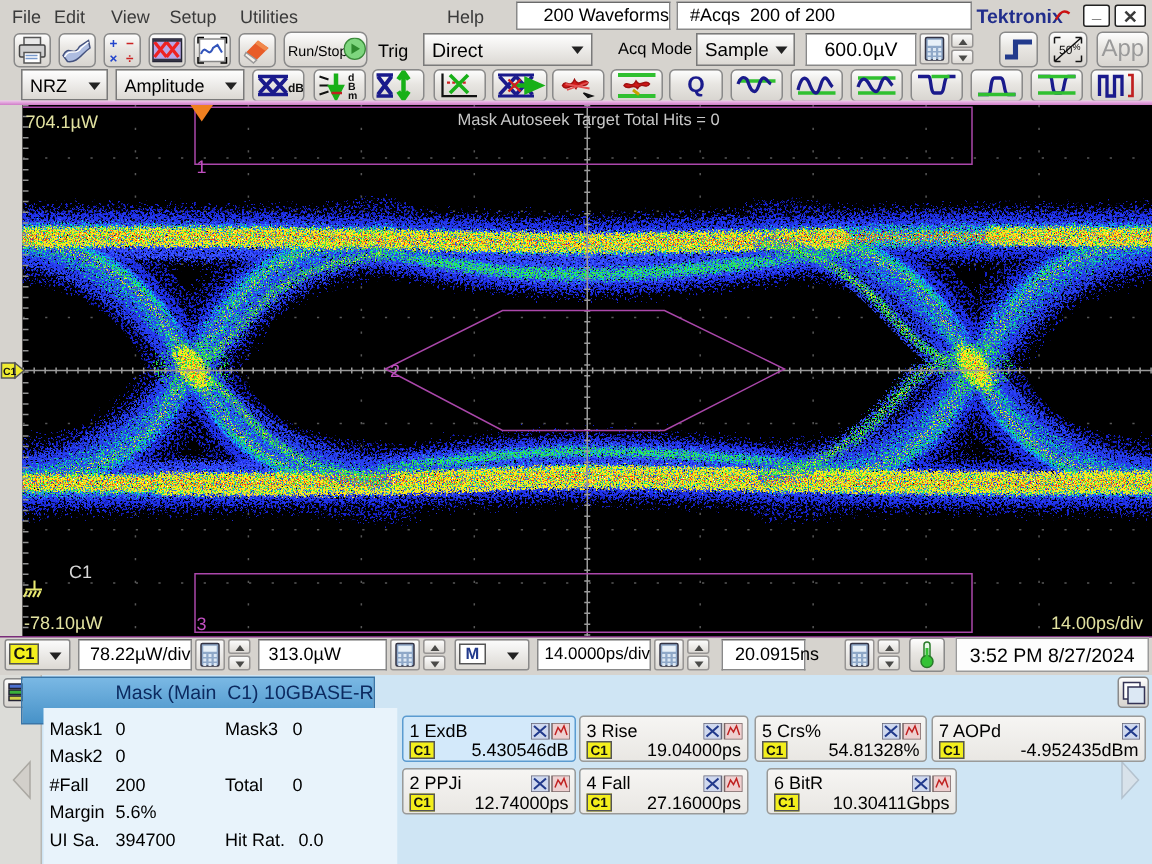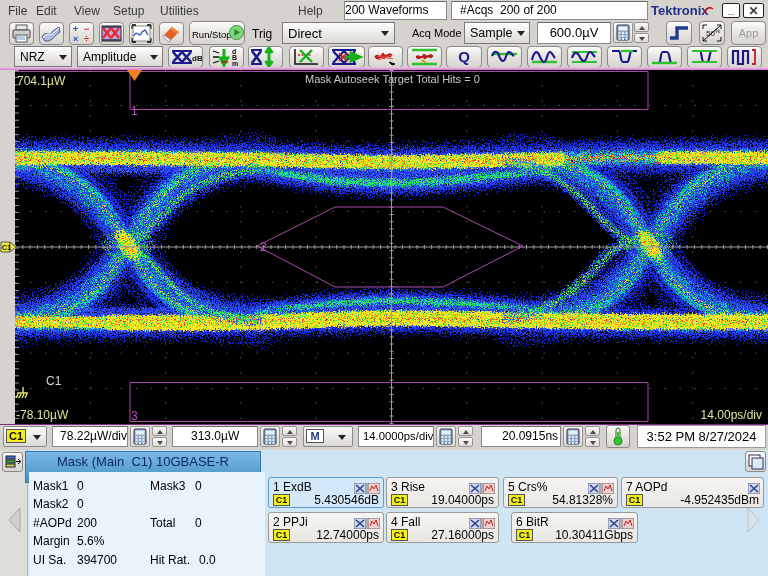"200 Waveforms" div.wbox { text-align: left -> right }
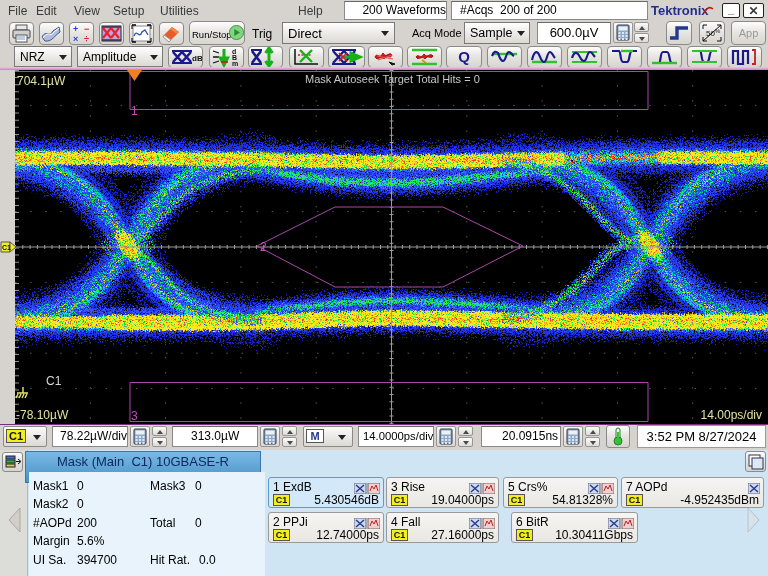"App" div.btn { font-size: 11px -> 16px }
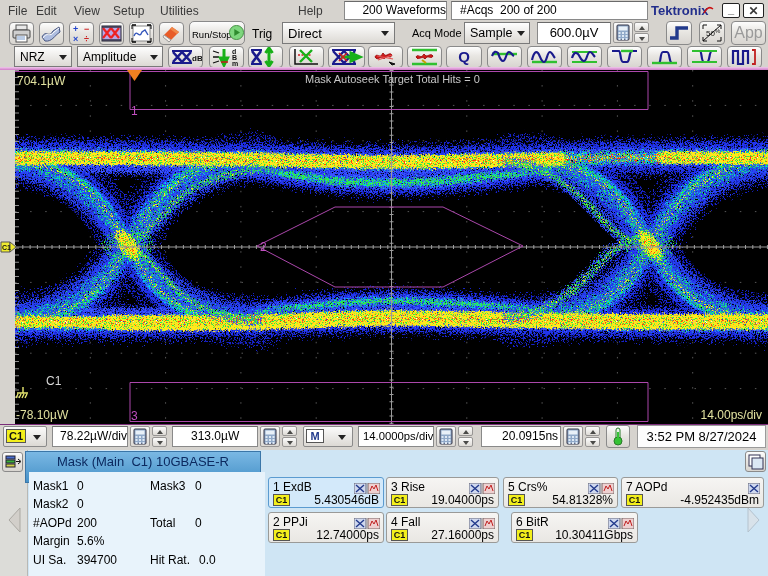"313.0µW" div.wbox { padding-left: 18px -> 6px }
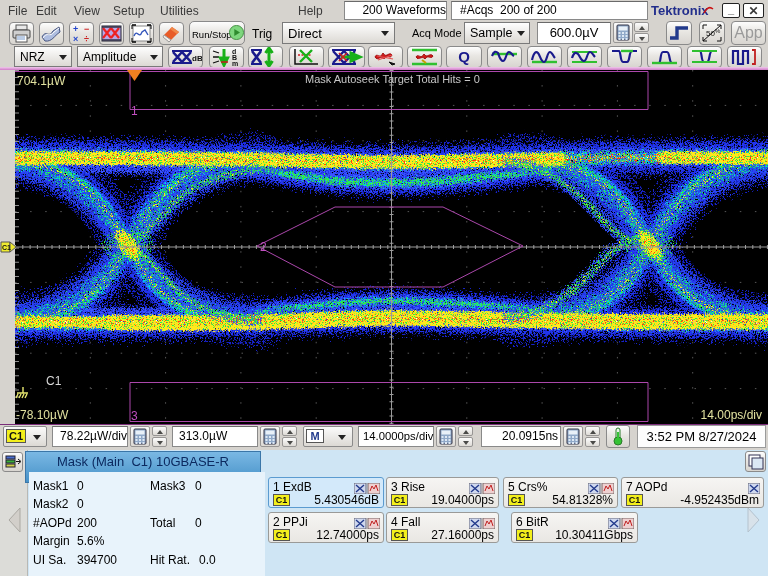"20.0915ns" div.wbox { padding-left: 20px -> 8px; width: 80px -> 56px }
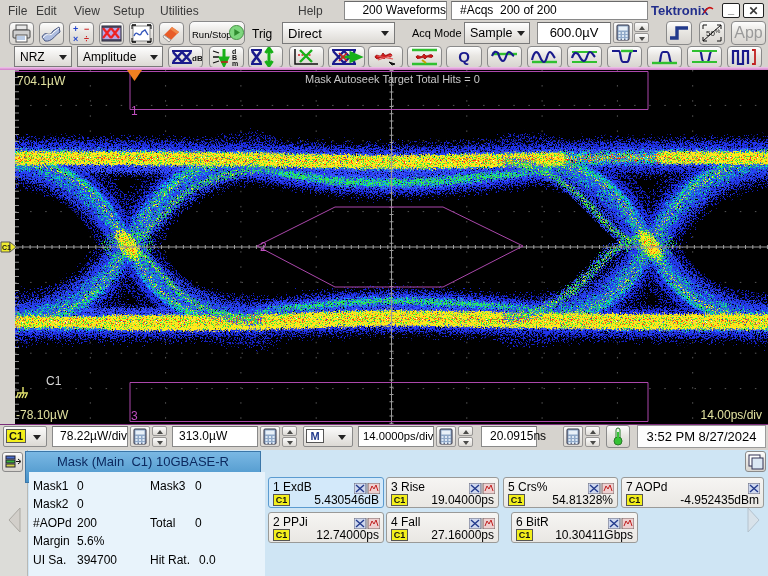"Mask (Main C1) 10GBASE-R" div.abs { left: 25px -> 14px; text-align: center -> right }
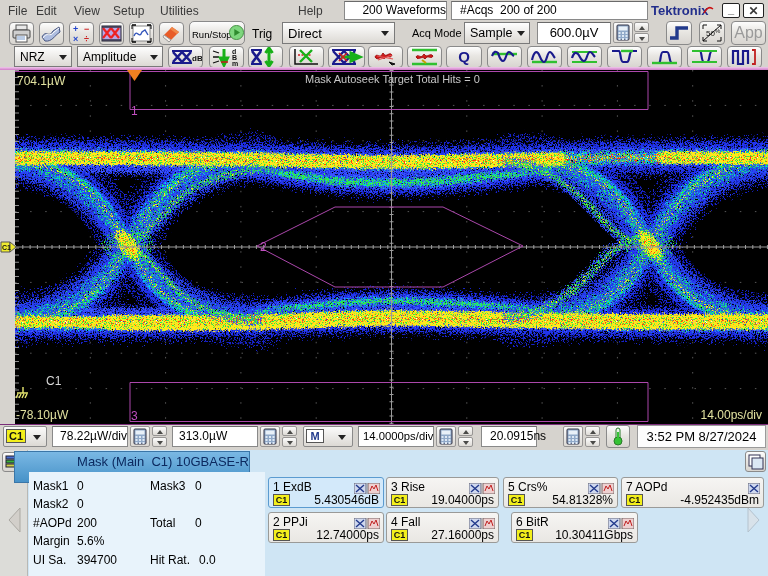"#AOPd" span.abs { text: AOPd -> Fall }
